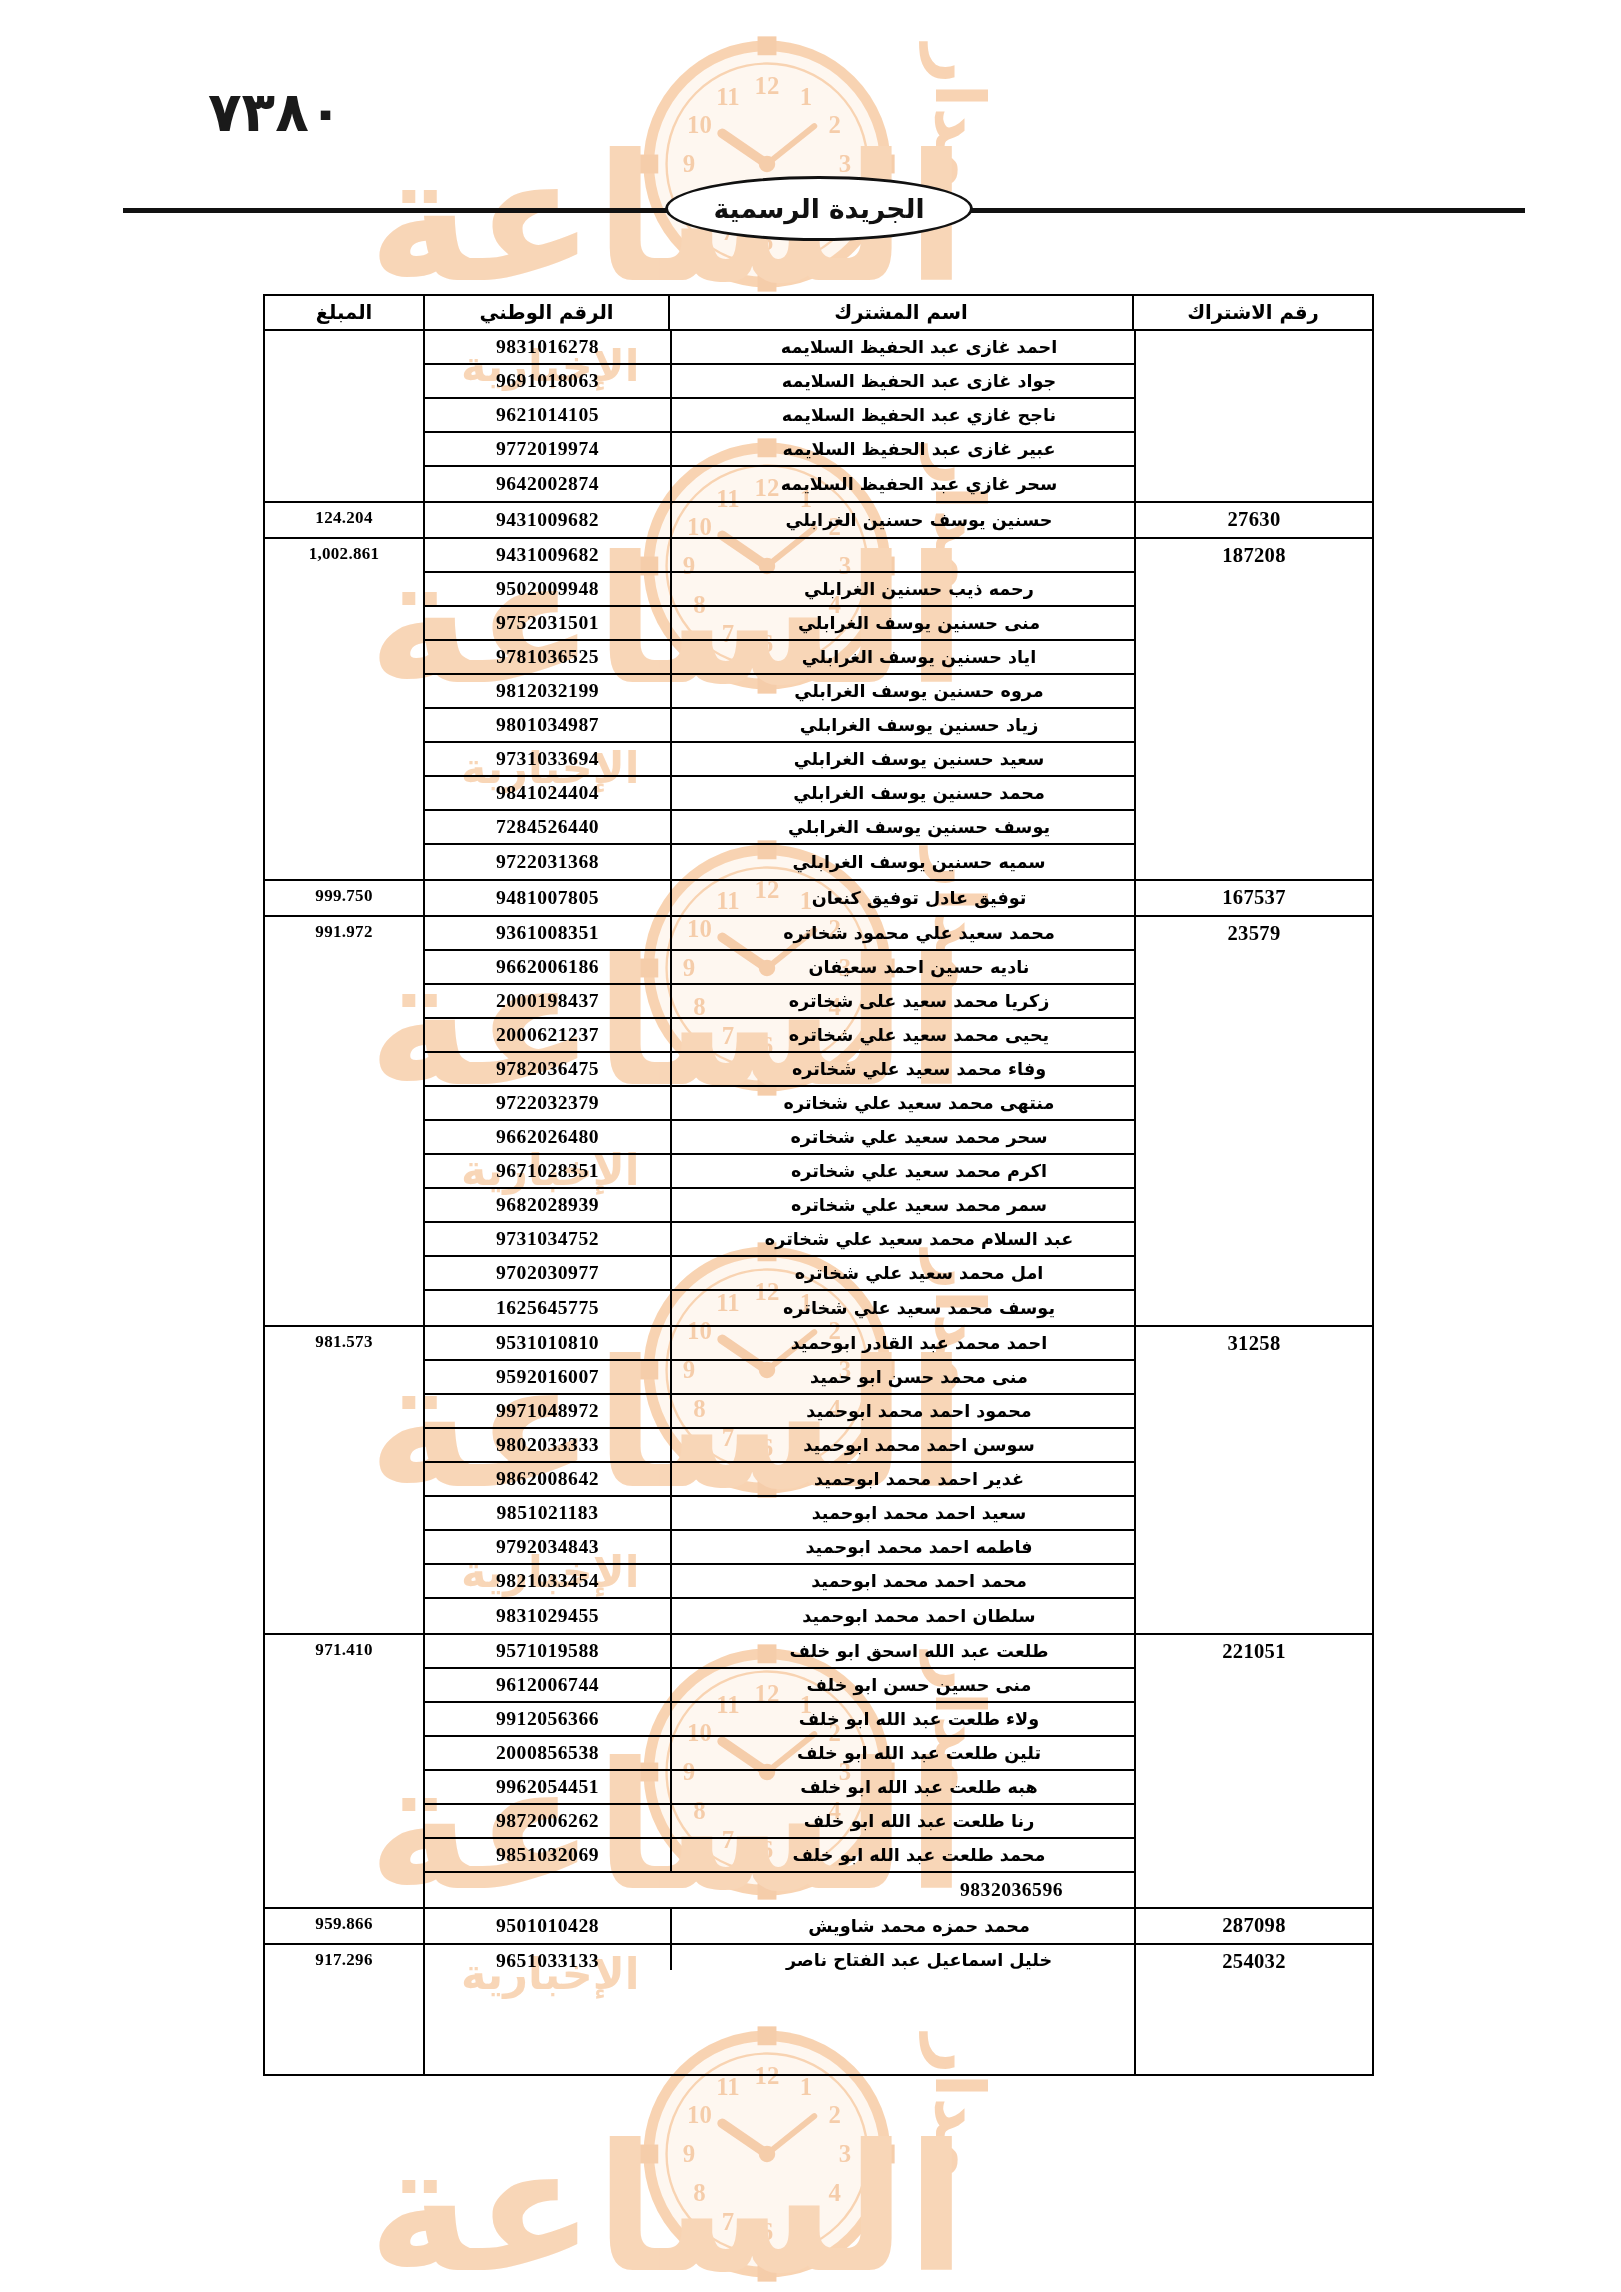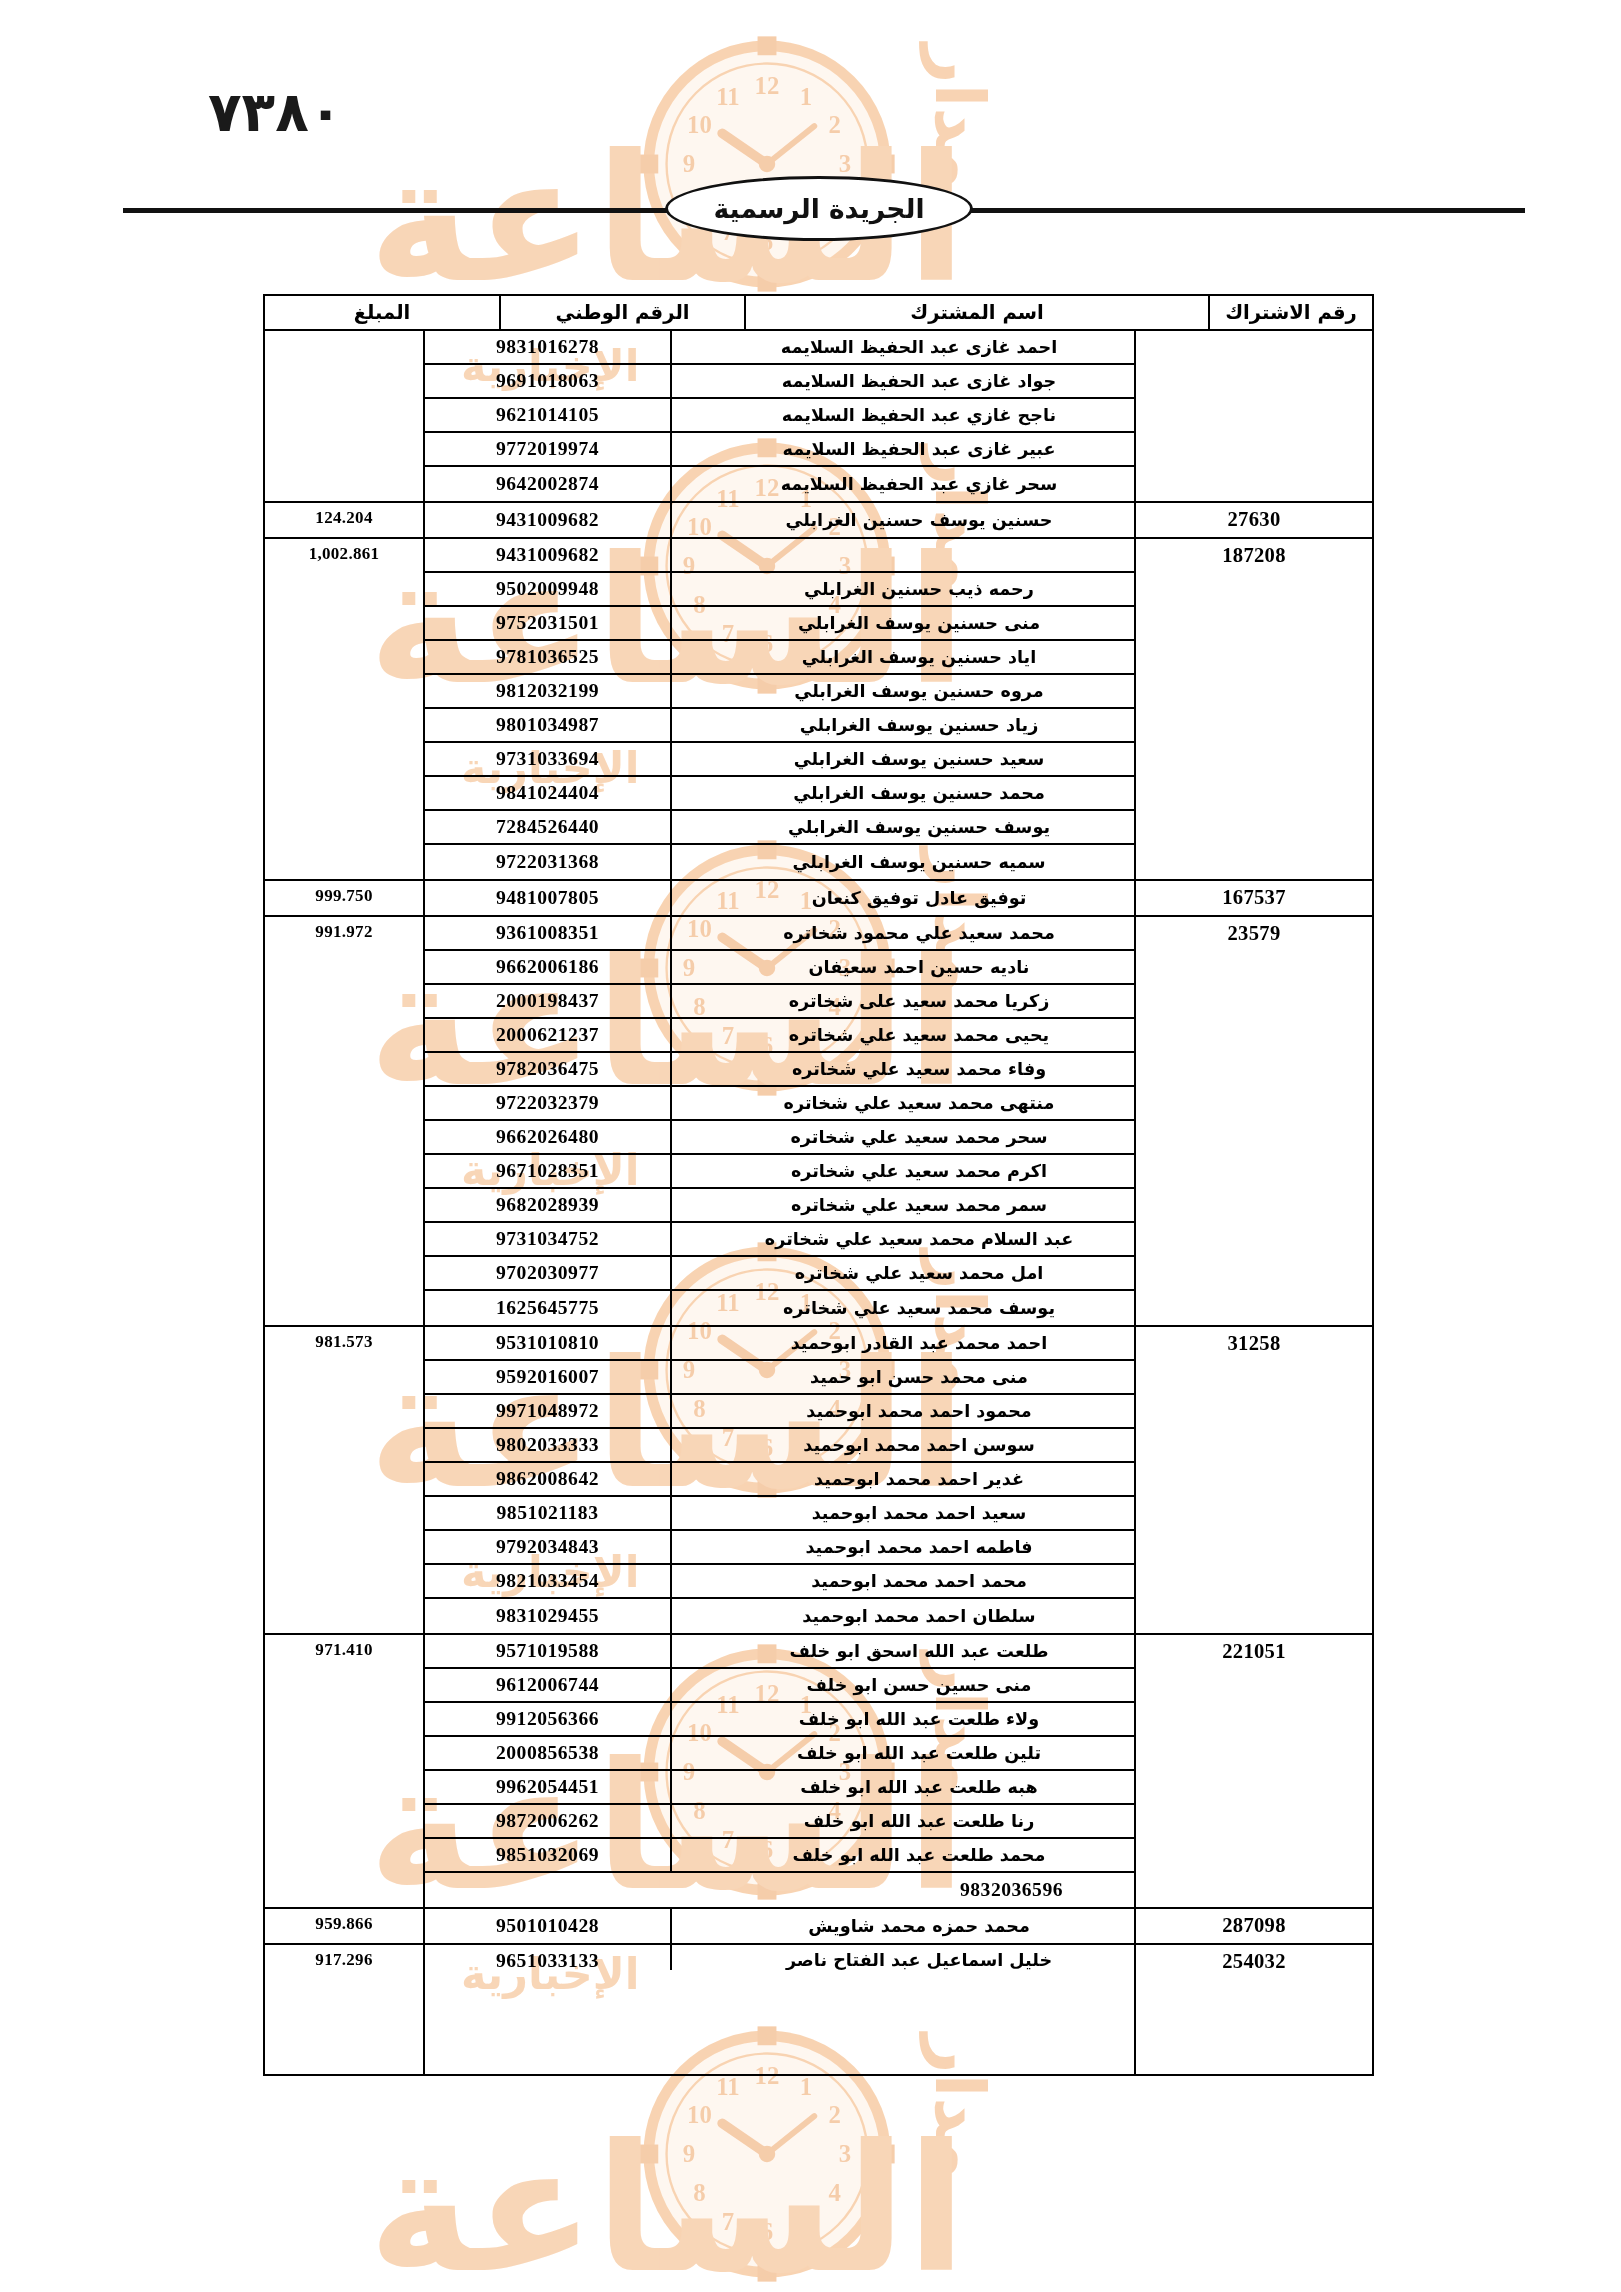"رقم الاشتراك" .h-sub { width: 164px -> 240px }
